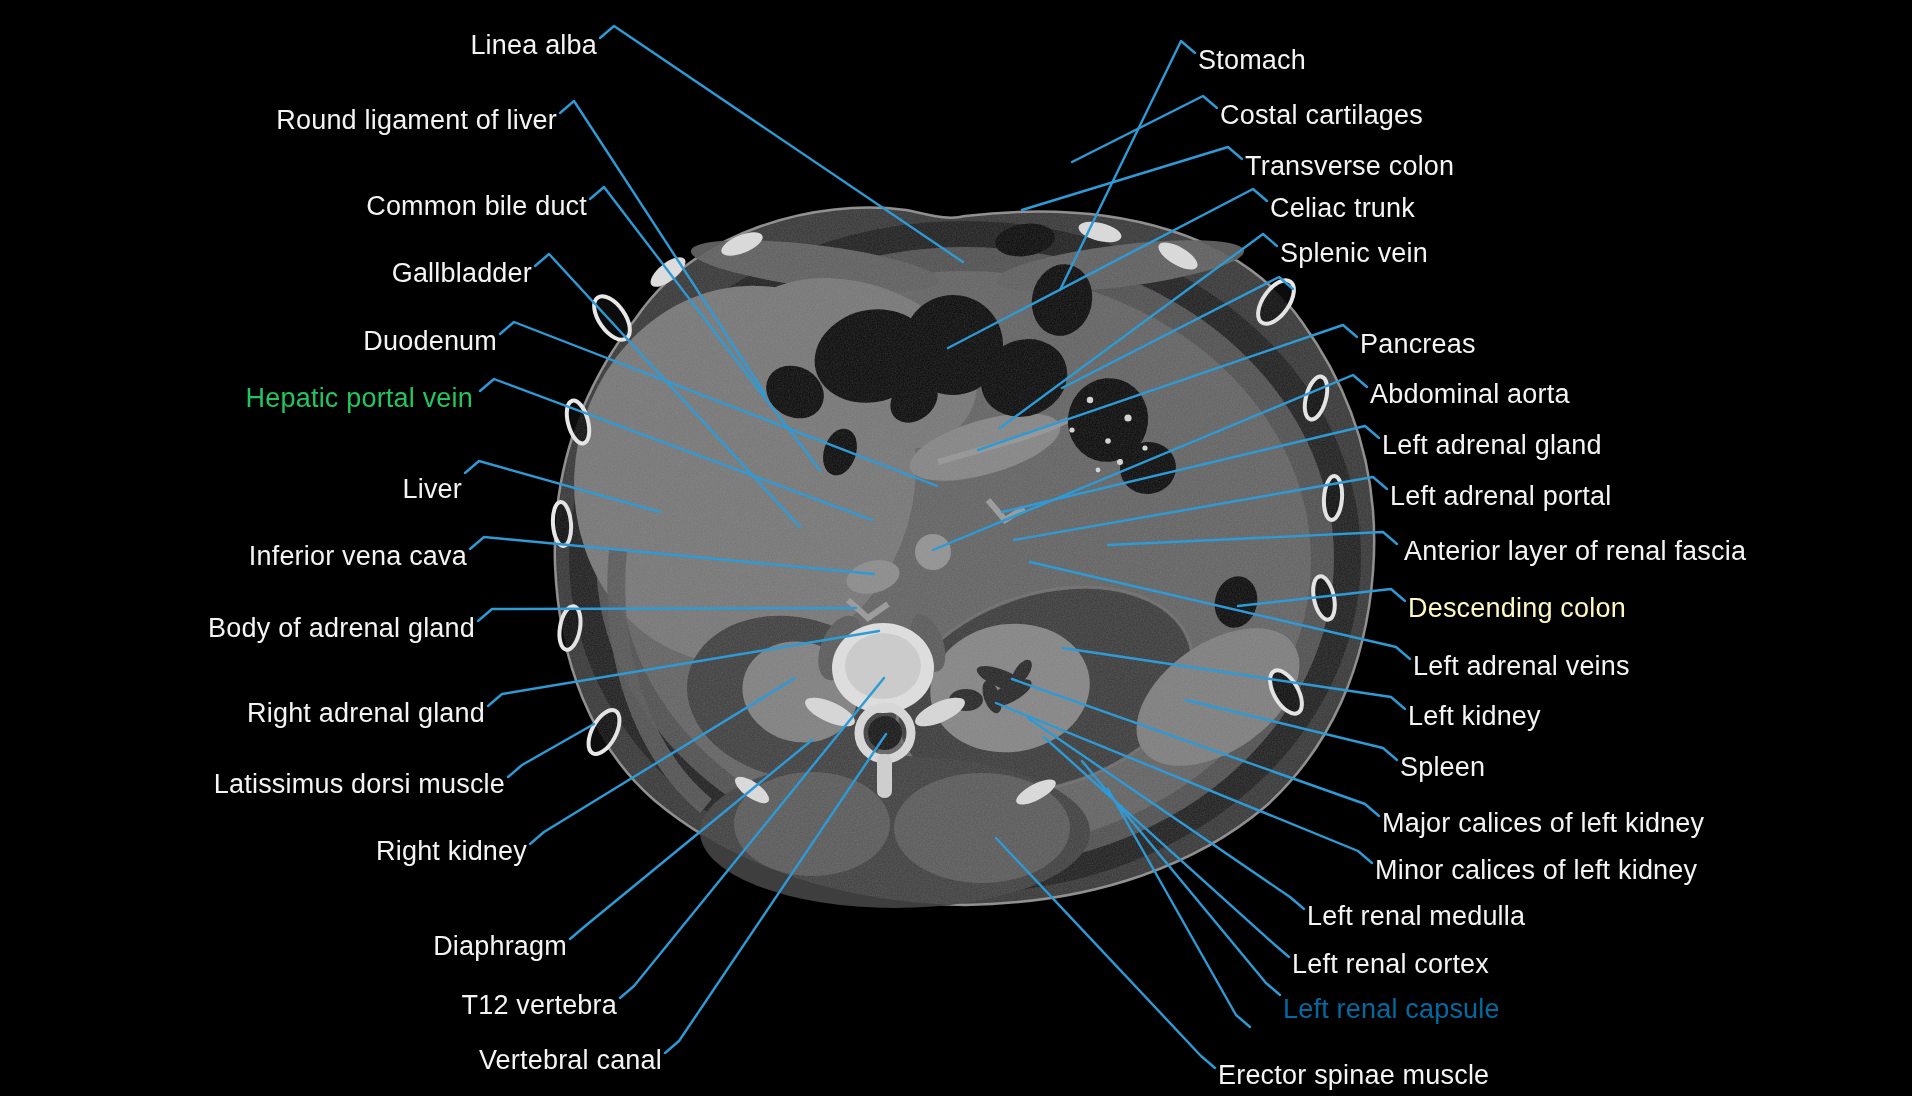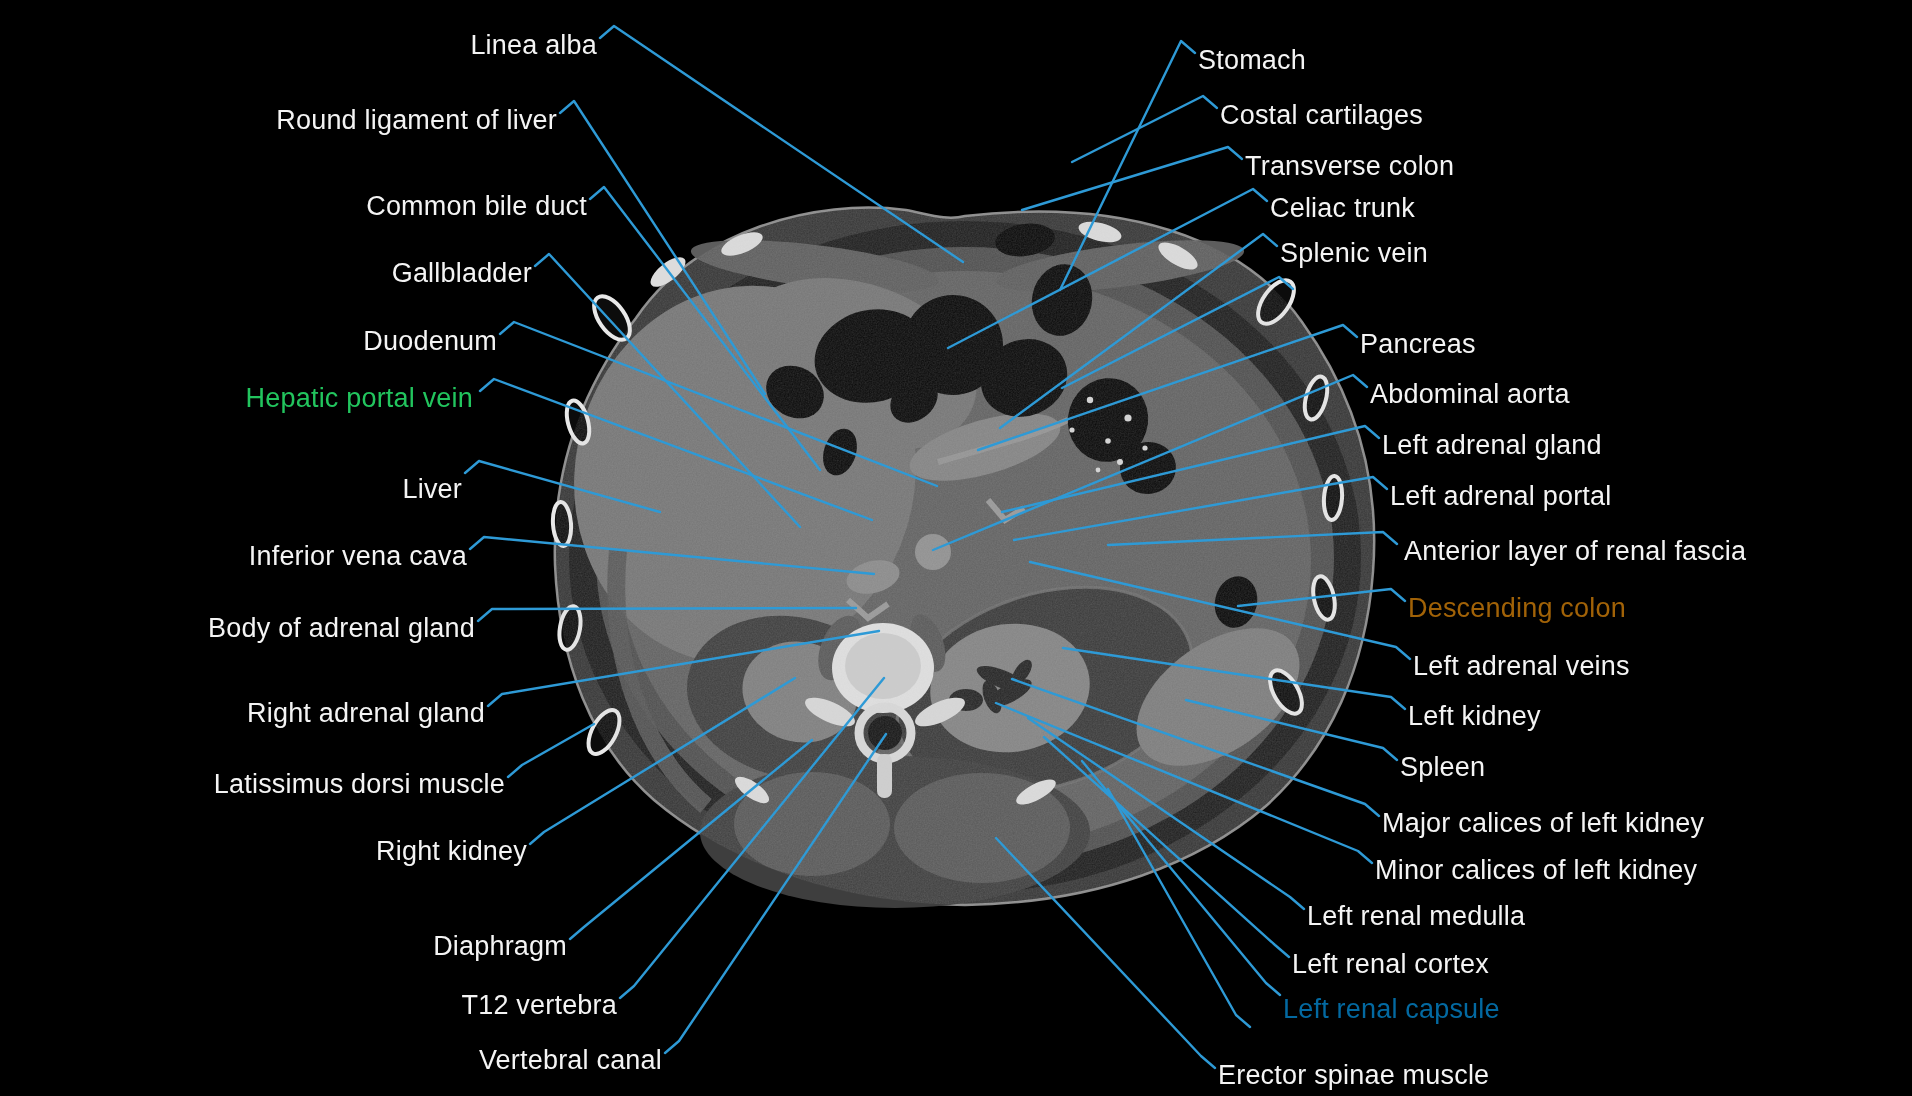"Descending colon" div.anat-label { color: #a16207 -> #fef9c3 }
